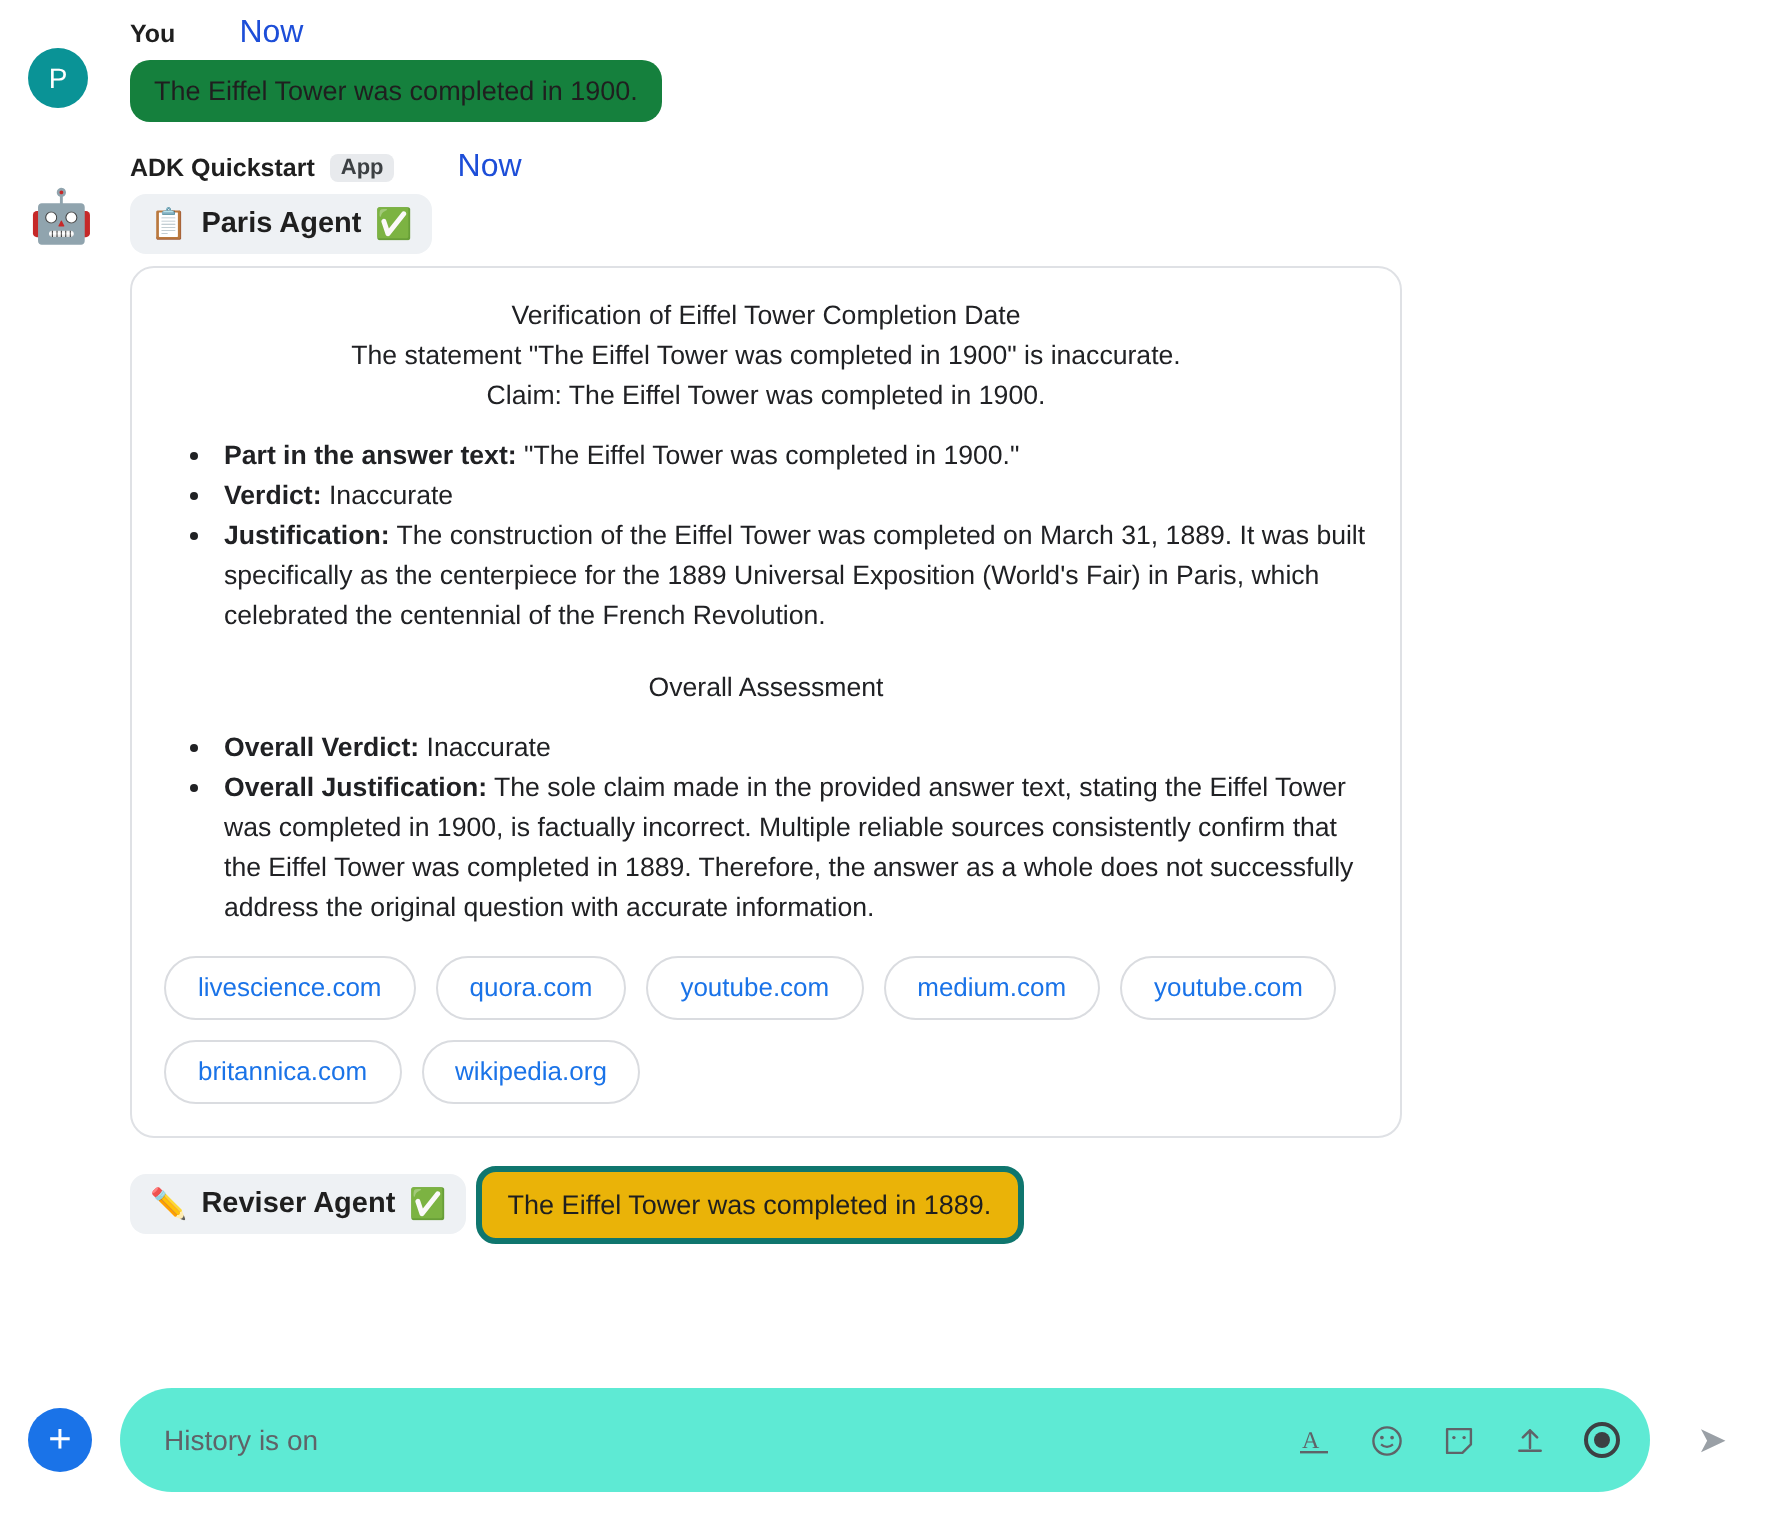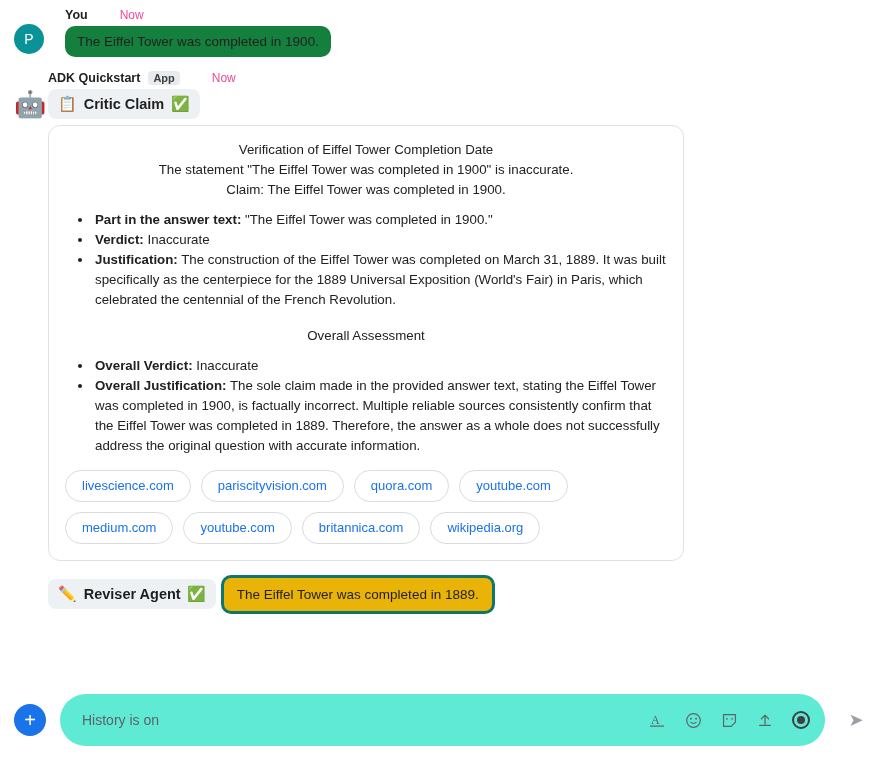"Now" .meta-time { color: #ec4899 -> #1d4ed8; font-size: 12px -> 16px }
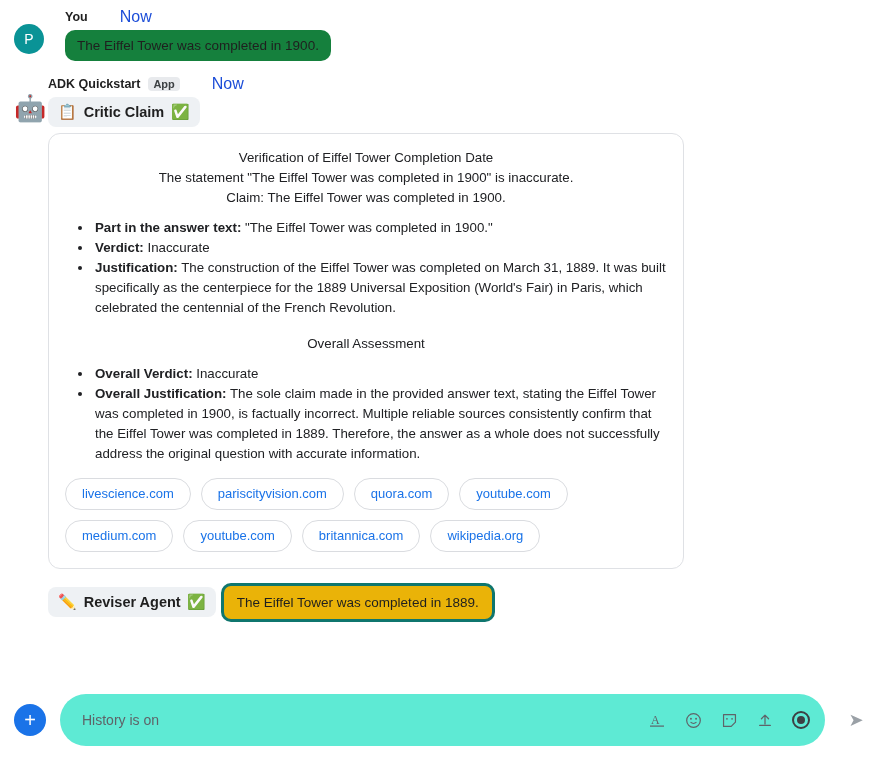"ADK Quickstart" .app-col { margin-left: none -> 17px }
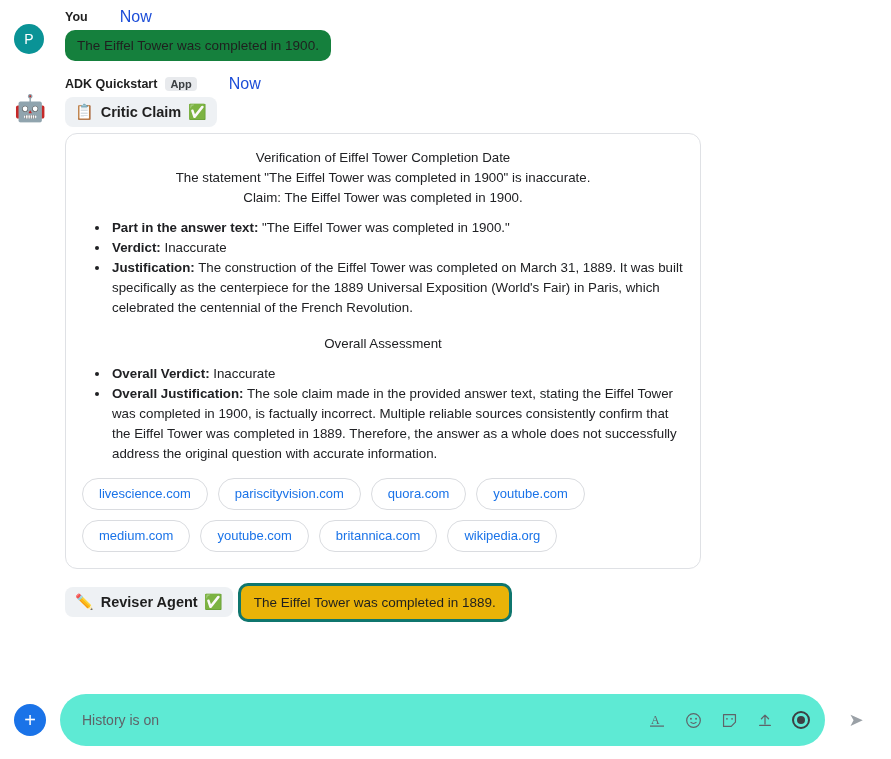"Critic Claim" span { text: Critic Claim -> Paris Agent }
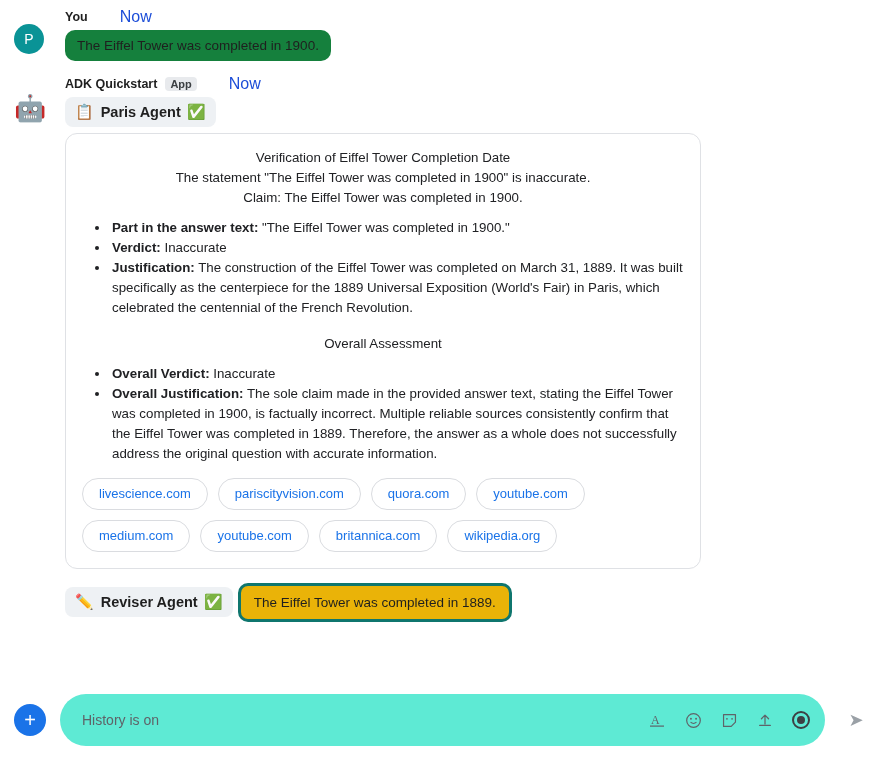"pariscityvision.com" span.chip { html: <span>pariscityvision.com</span> -> none }
